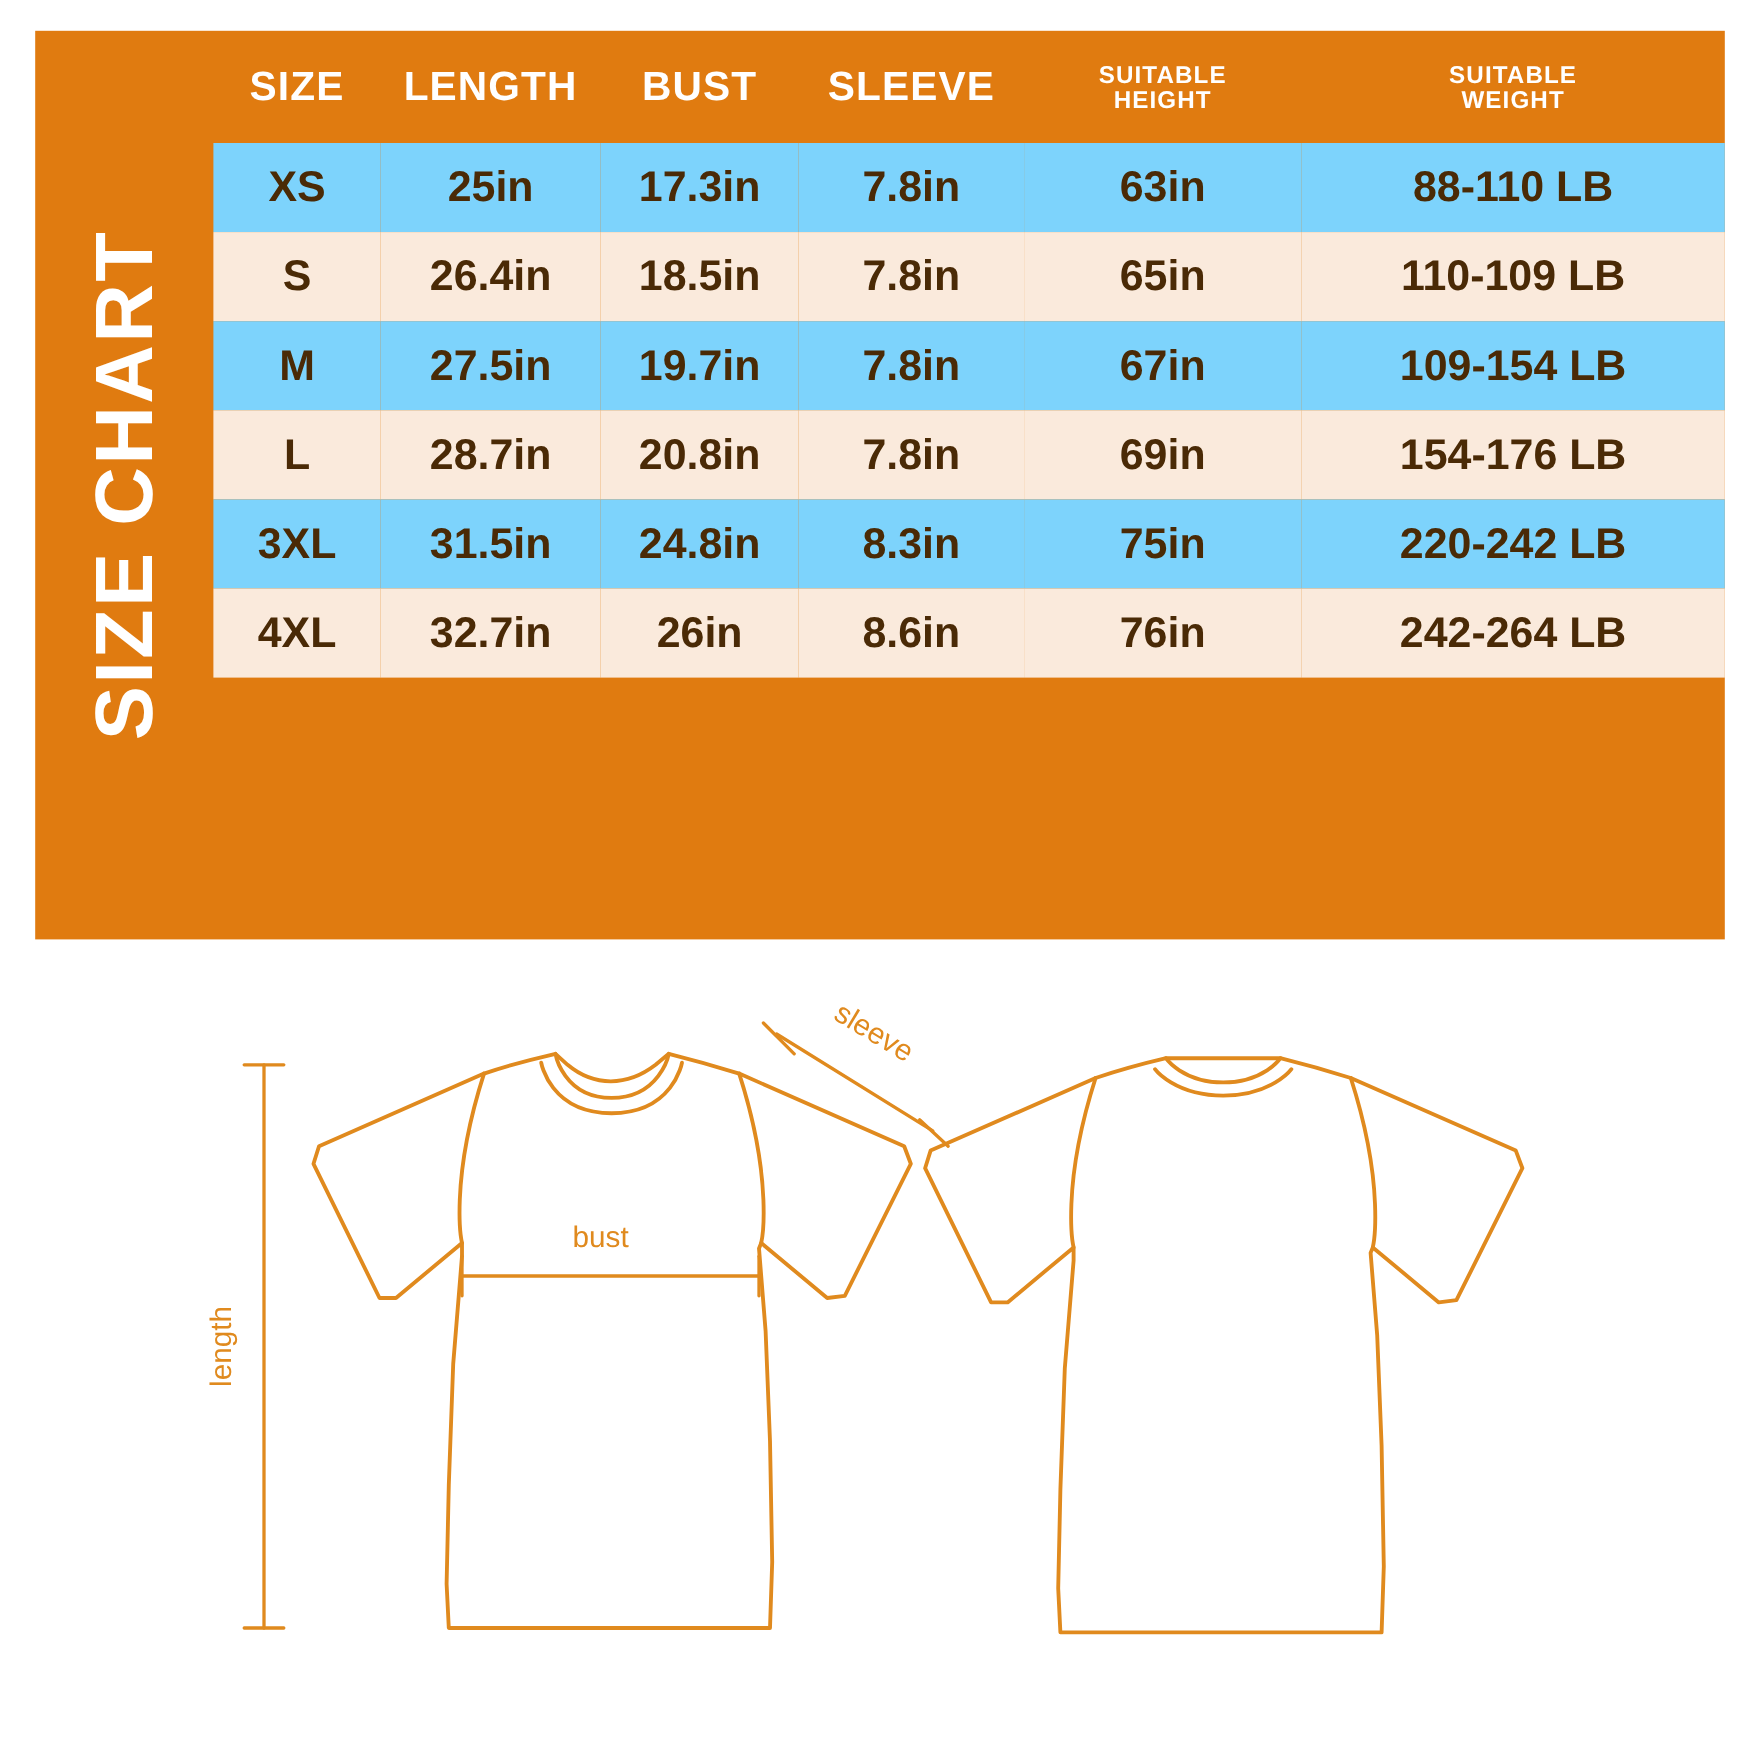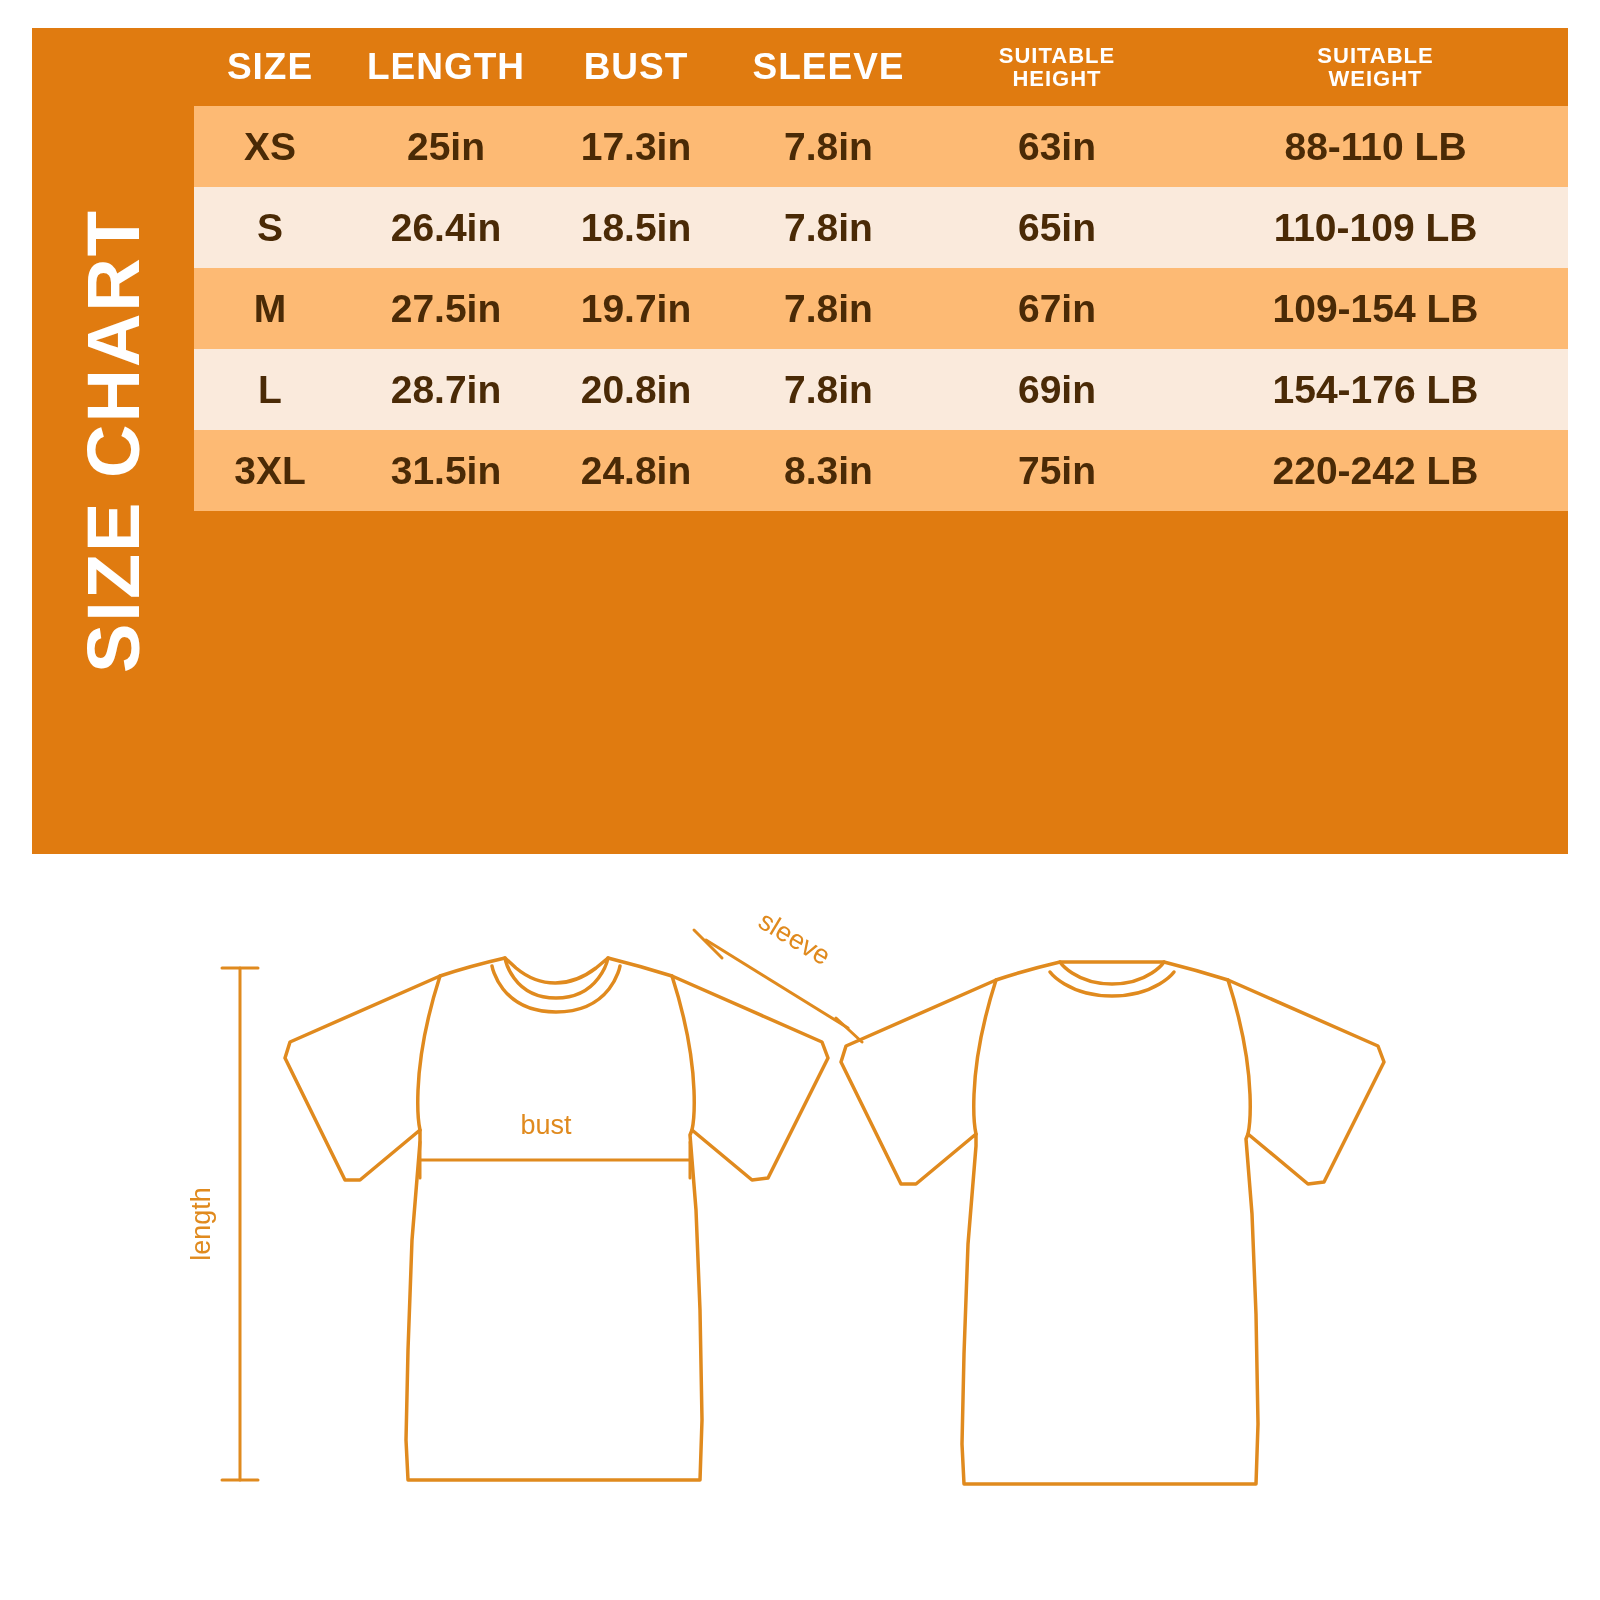"SIZE" table.size-table thead th { height: 78px -> 102px }
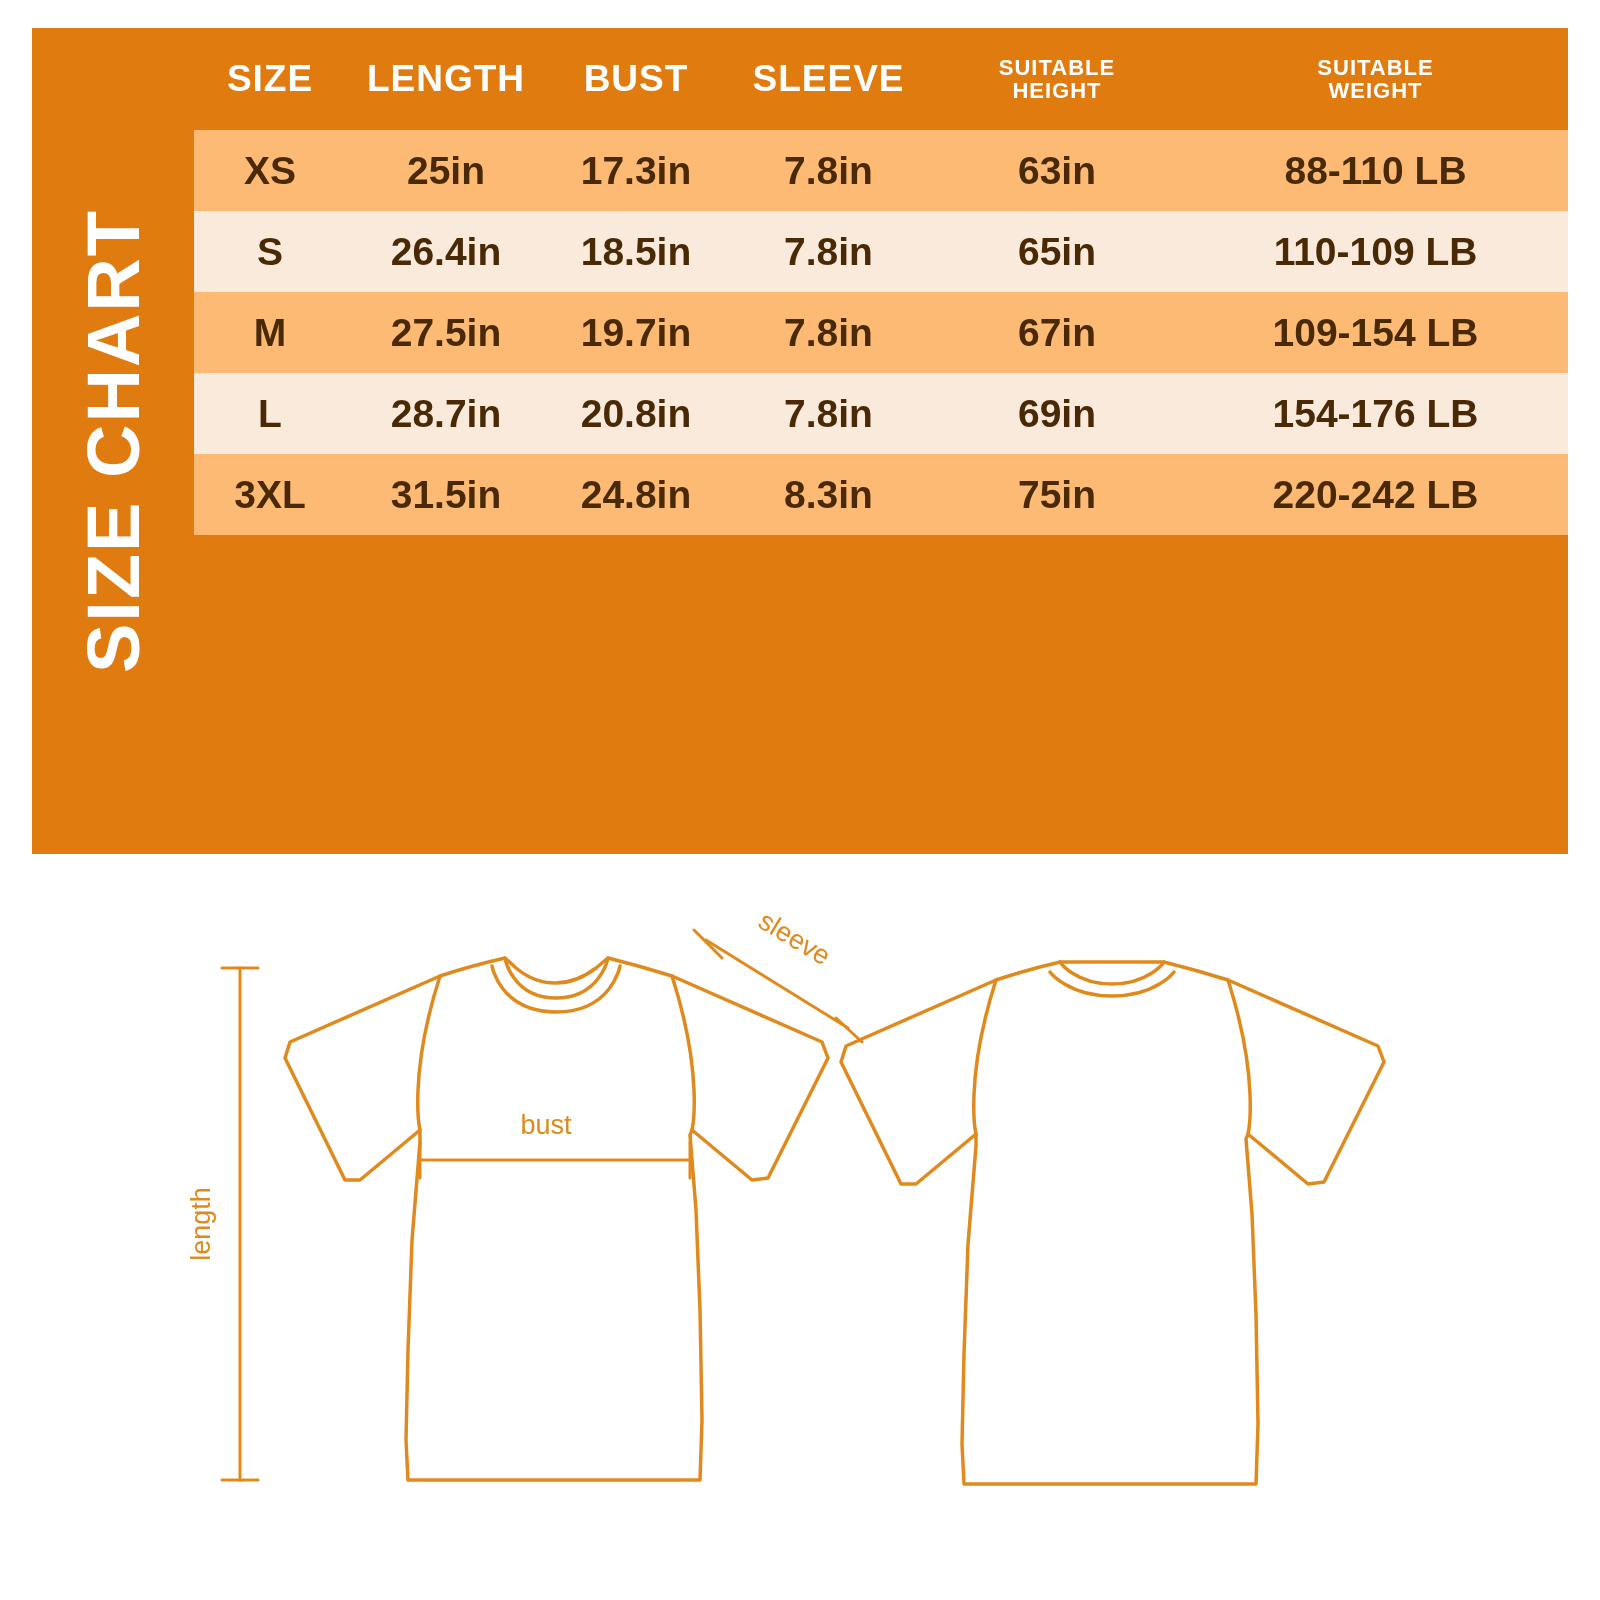"XS" table.size-table tbody tr.row-odd td { background: #fdba74 -> #7dd3fc }
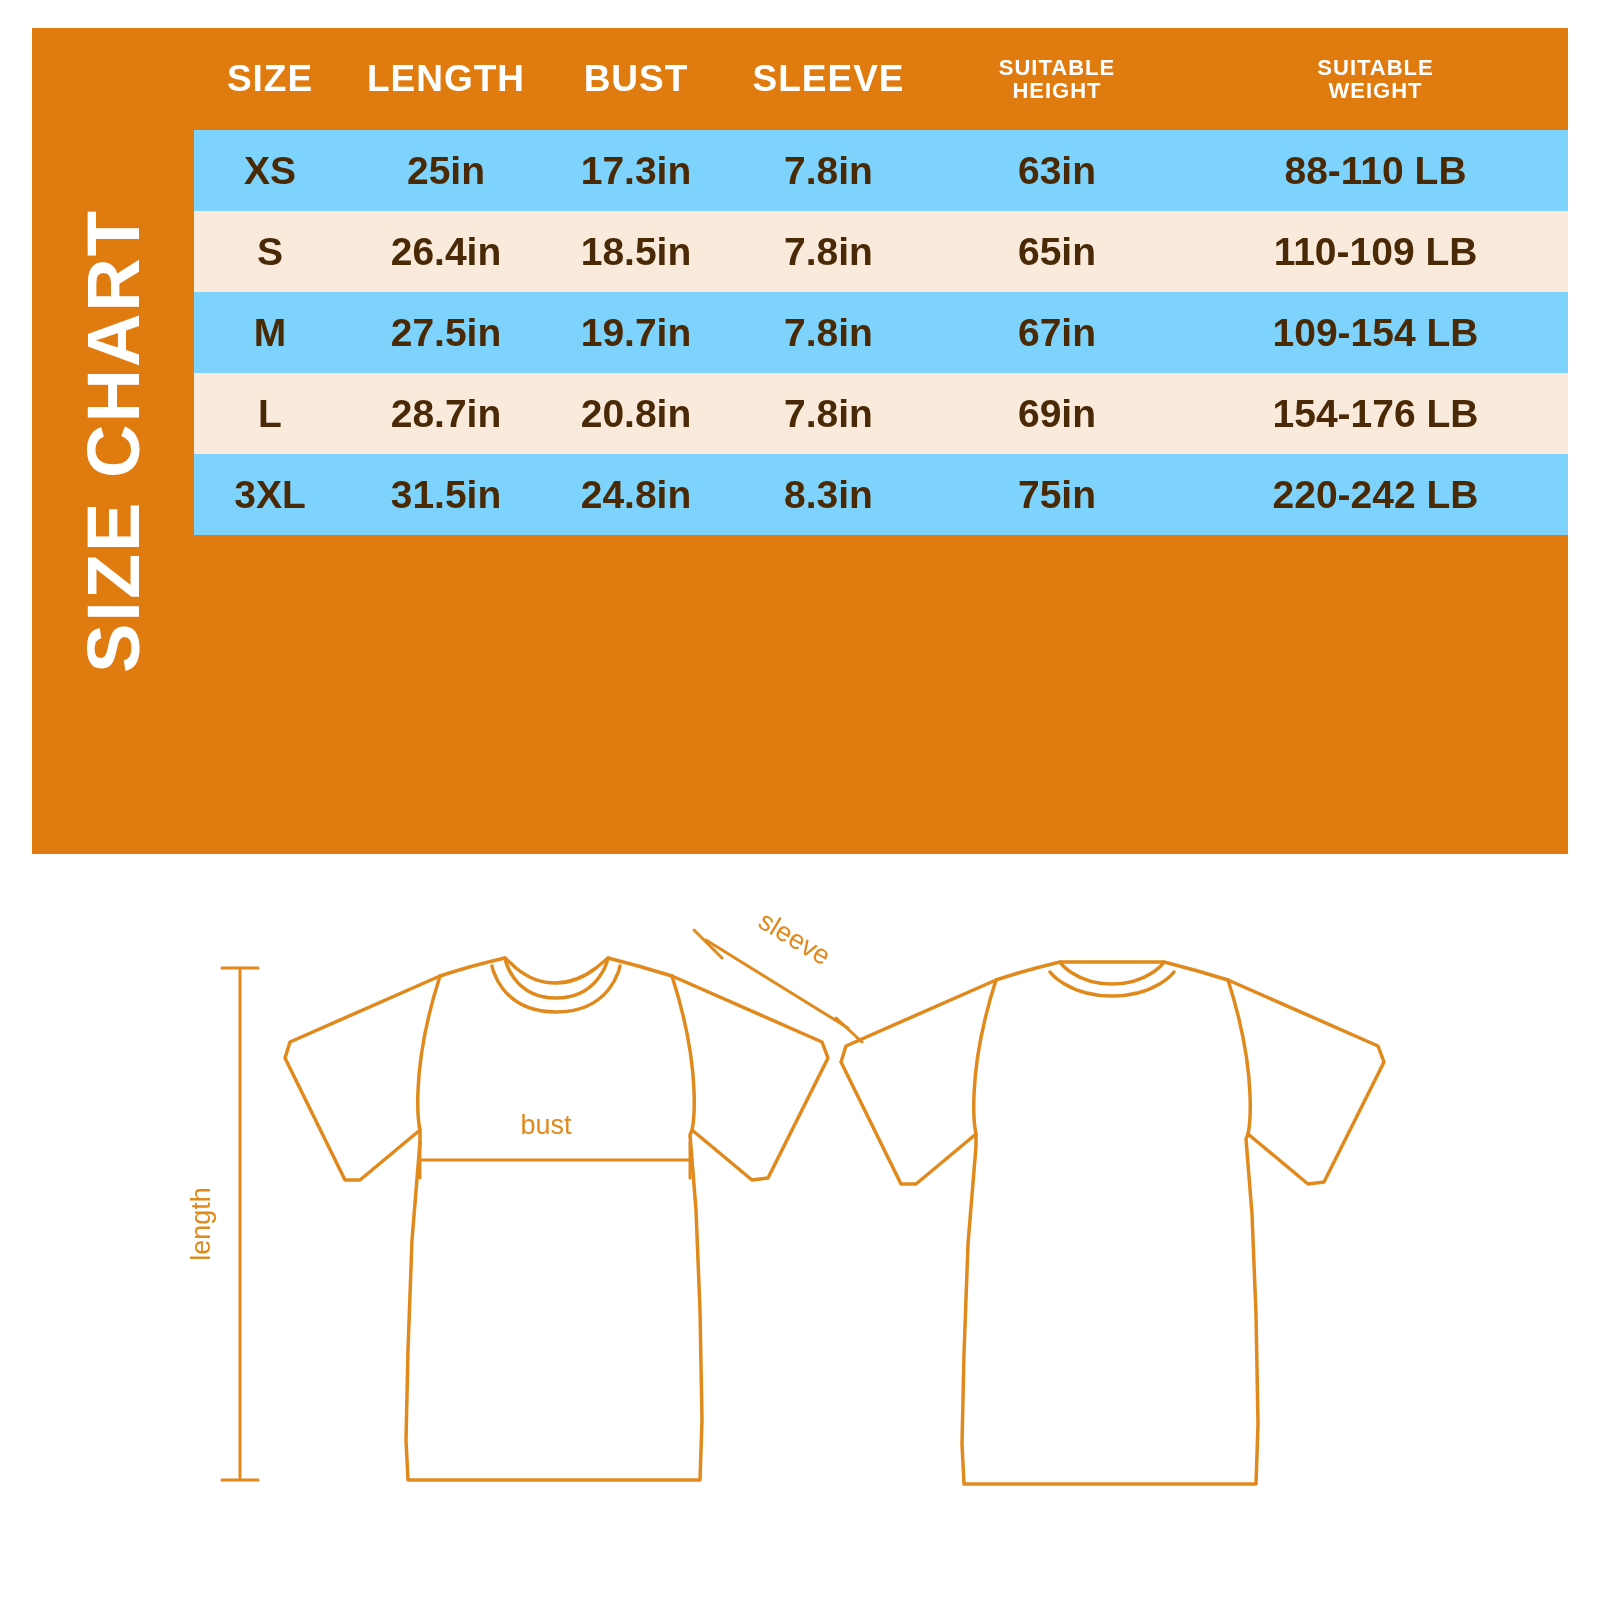"4XL" tr.row-even { html: none -> <tr> <td>4XL</td> <td>32.7in</td> <td>26in</td> <td>8.6in</td> <td>76in</td> <td>242-264 LB</td> </tr> }
